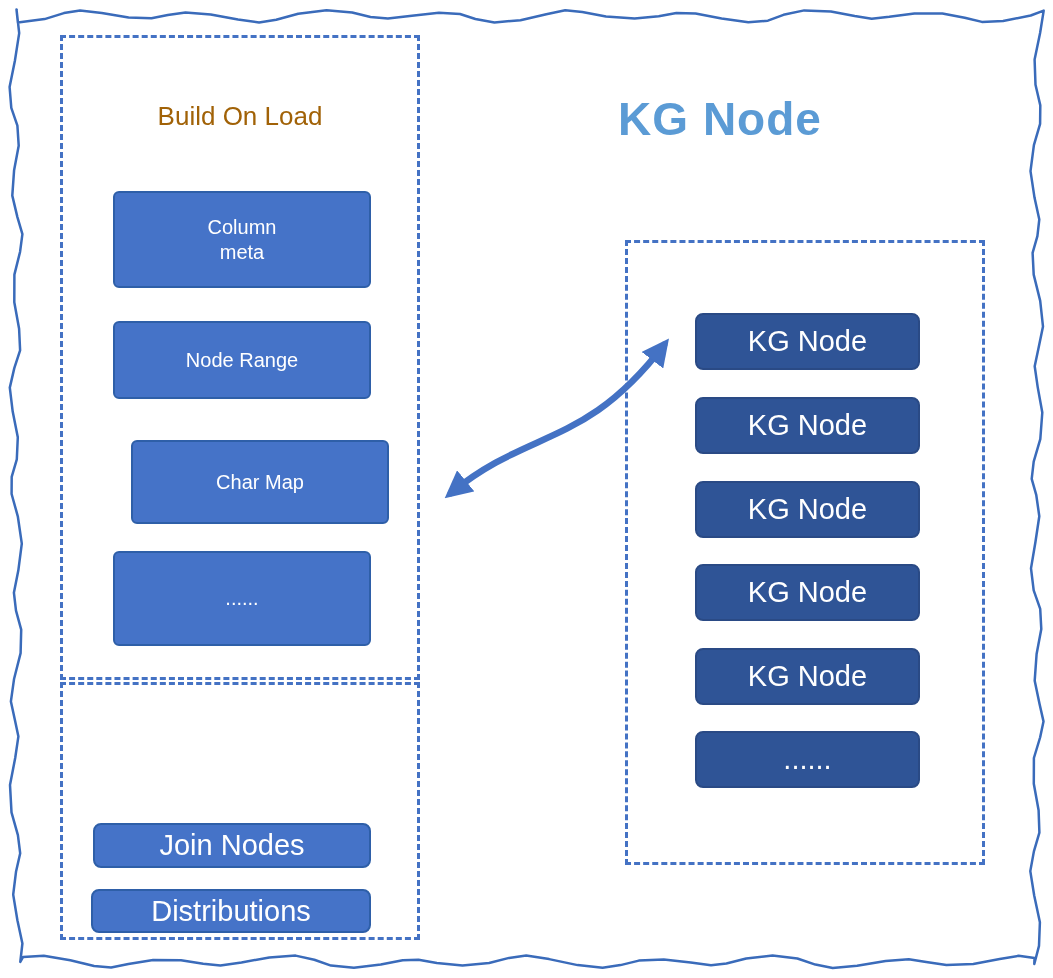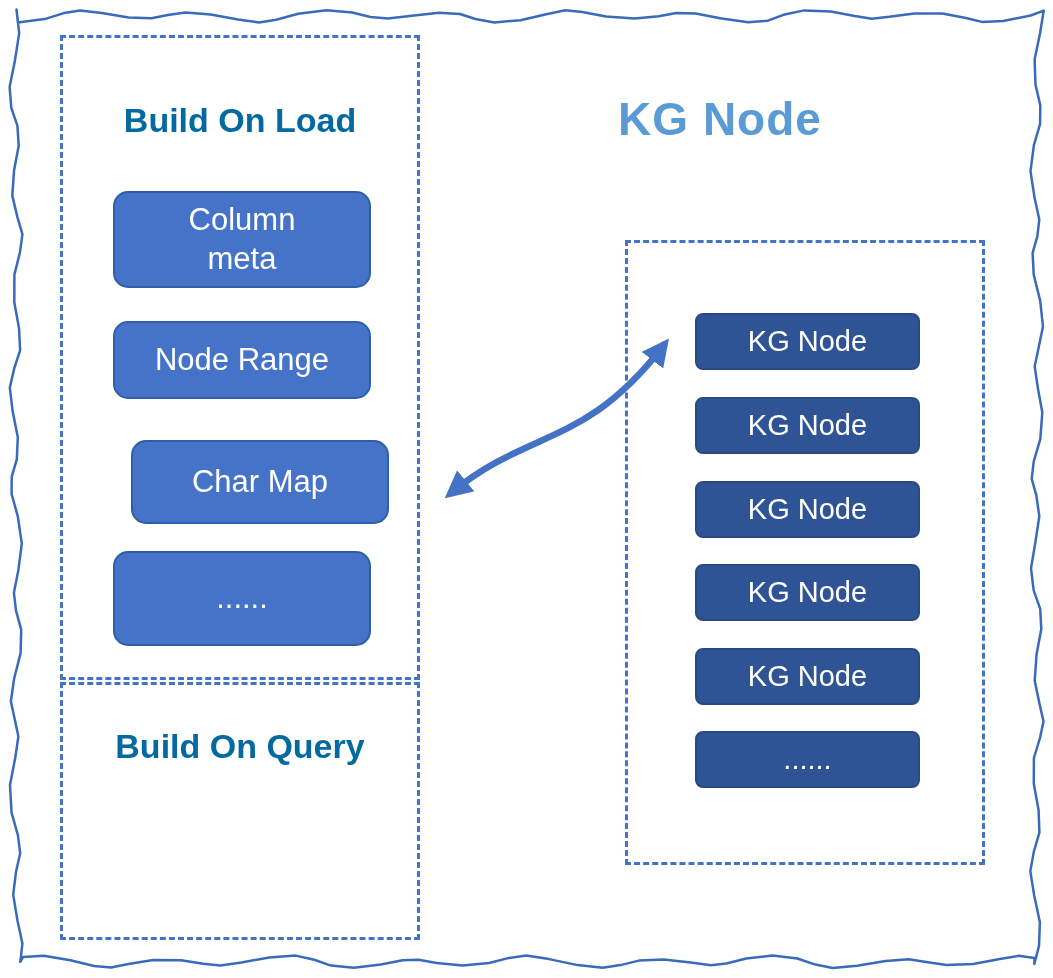"Build On Load" .group-heading { color: #0369a1 -> #a16207; font-size: 34px -> 26px; font-weight: bold -> normal }
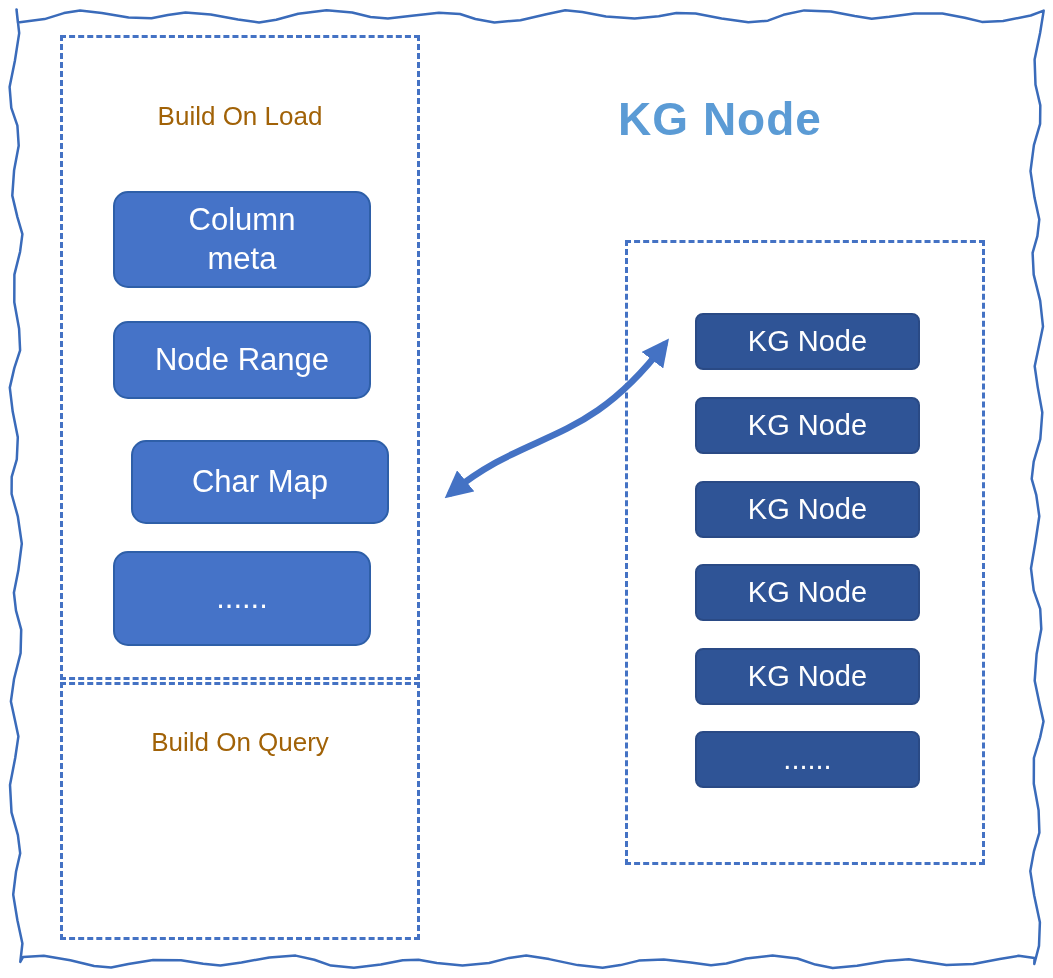"Column" .box { border-radius: 15px -> 6px; font-size: 31px -> 20px }
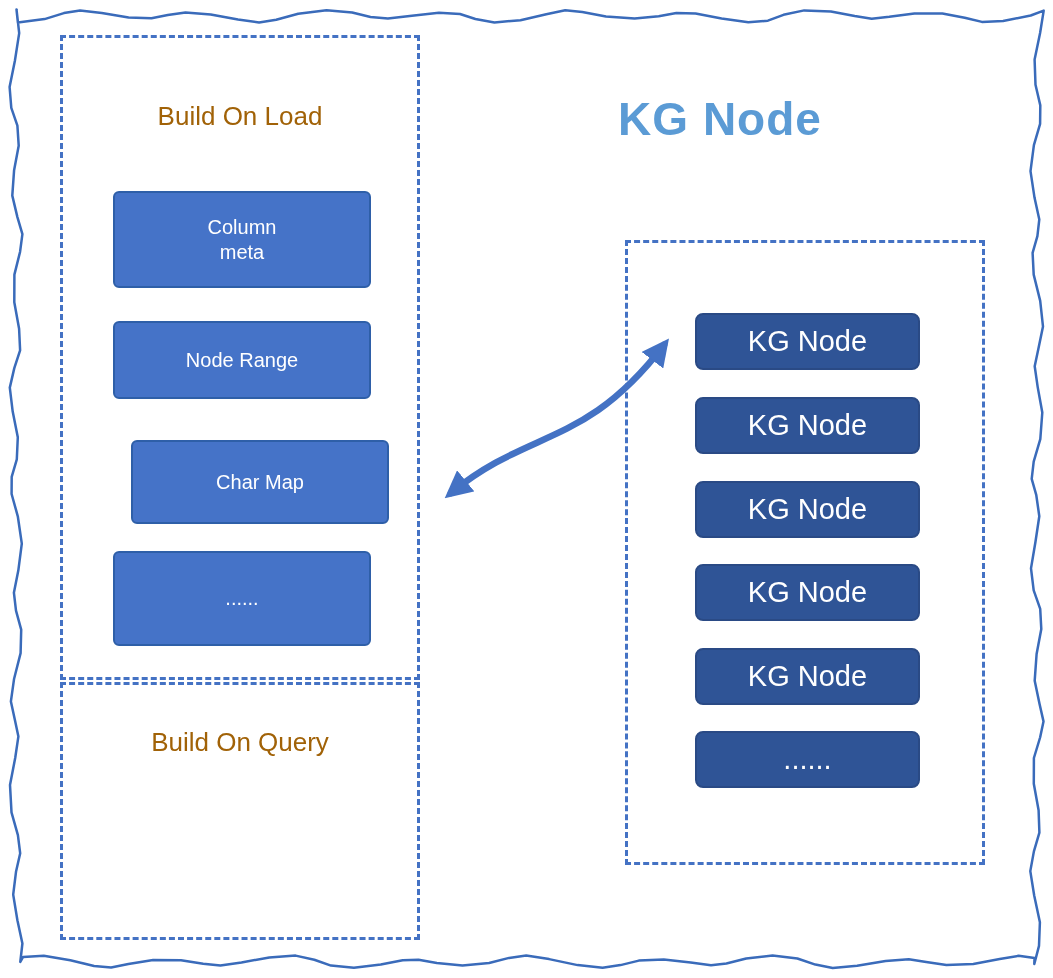"Build On Query" div.group-heading { html: <div>Build On Query</div> -> none }
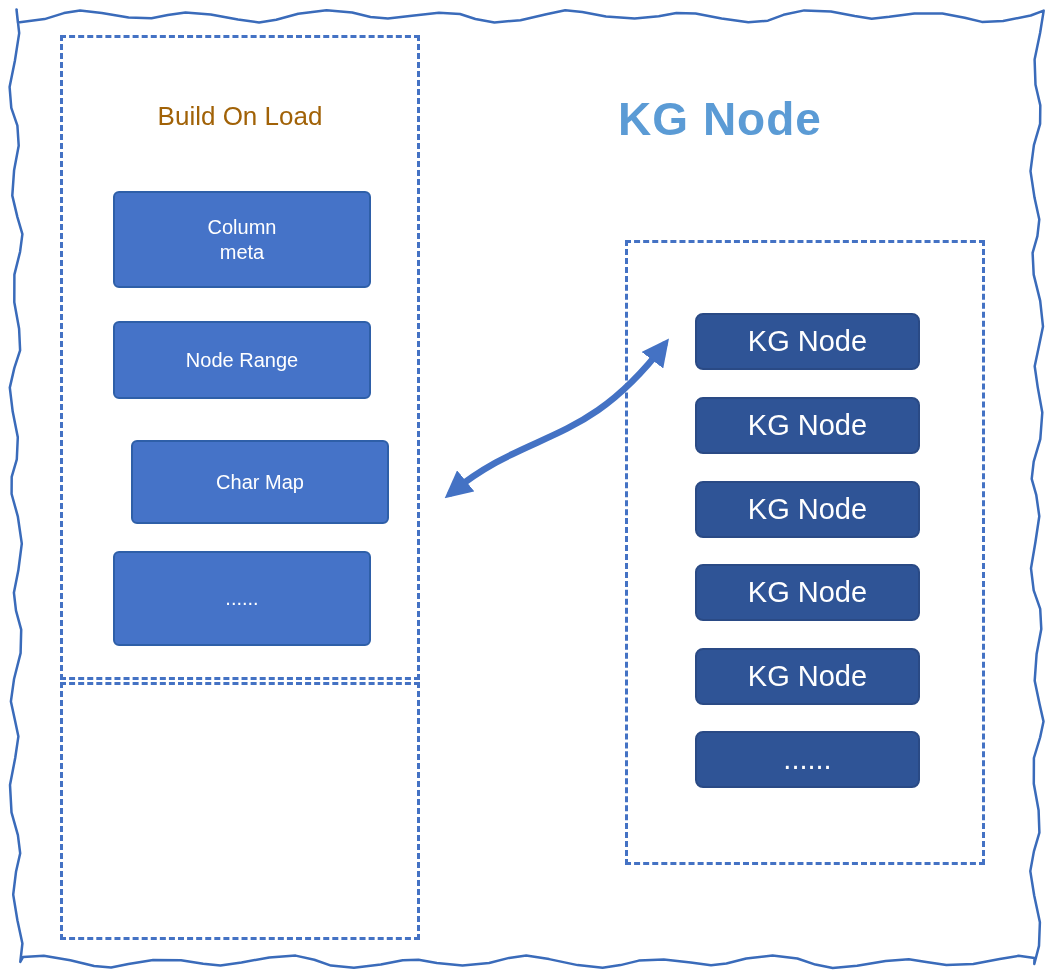"Join Nodes" div.box { html: none -> <div>Join Nodes</div> }
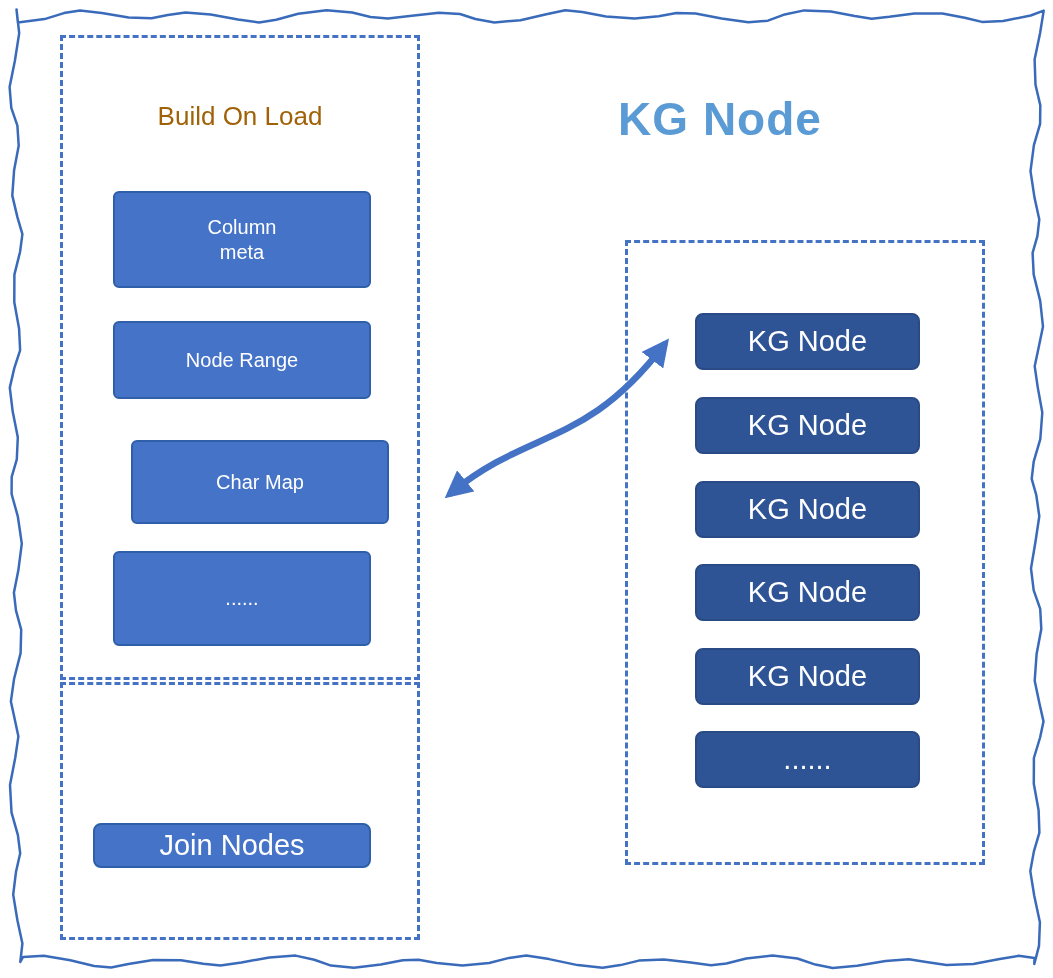"Distributions" div.box { html: none -> <div>Distributions</div> }
